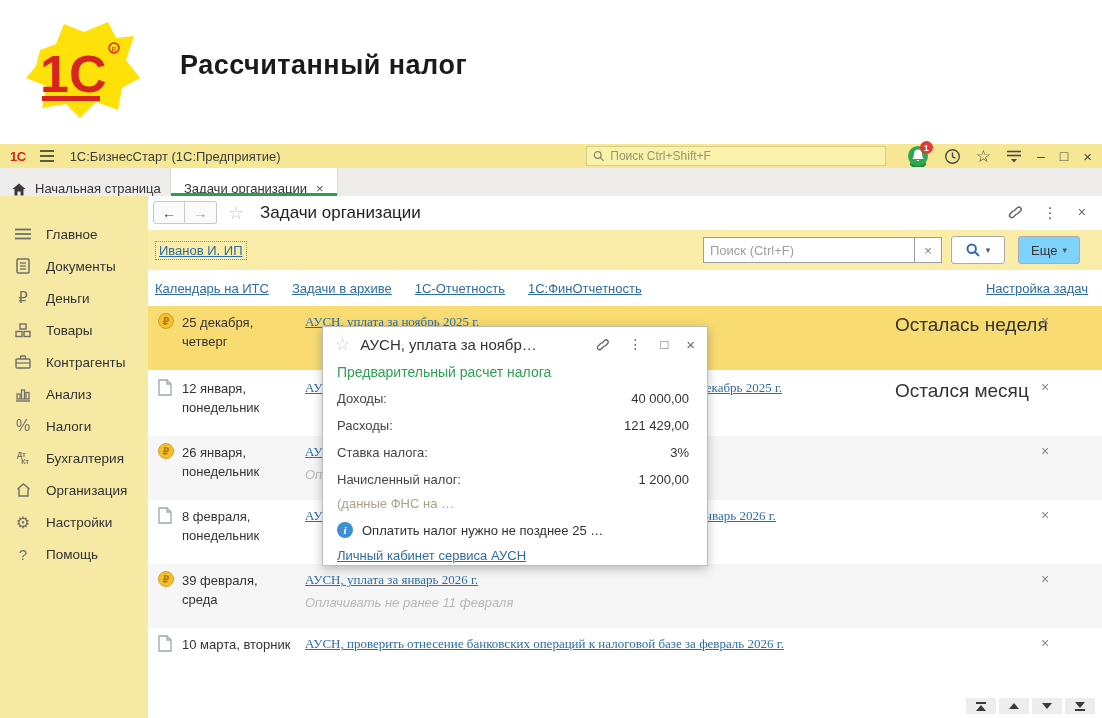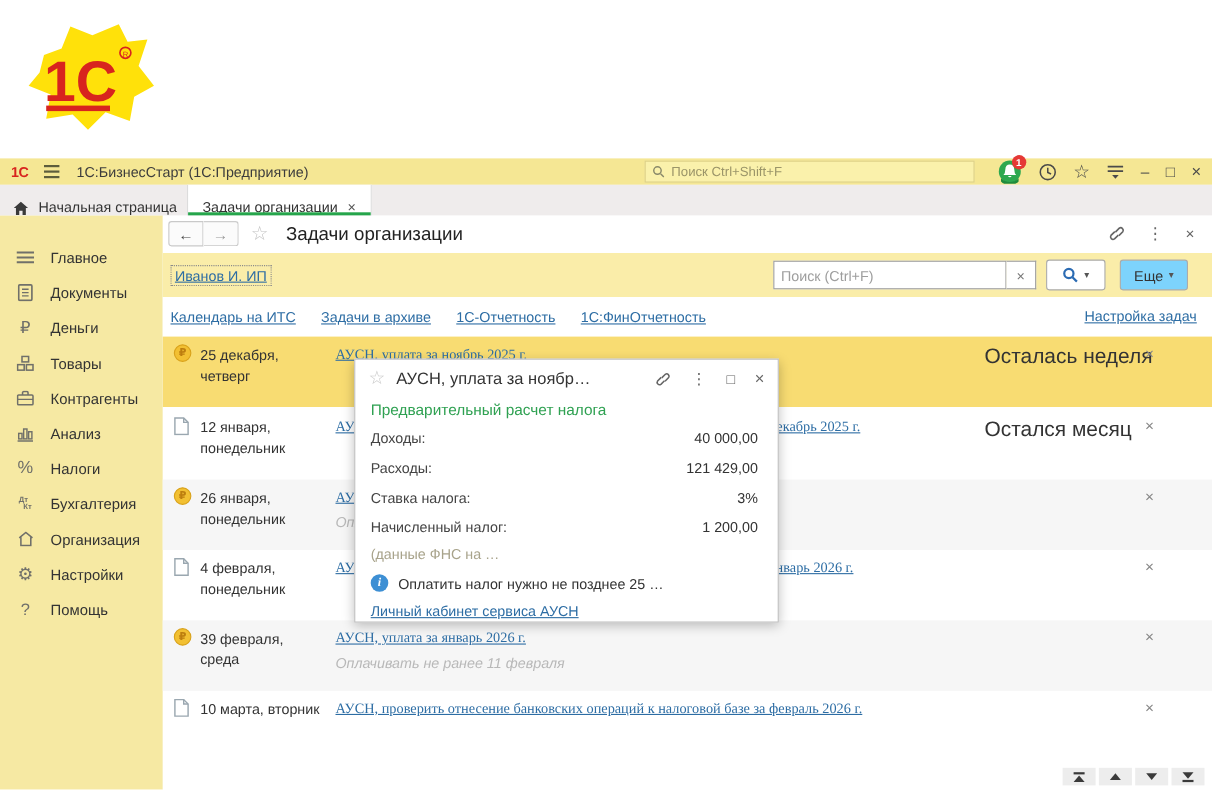"Рассчитанный налог" div.doc-title { html: none -> <div>Рассчитанный налог</div> }
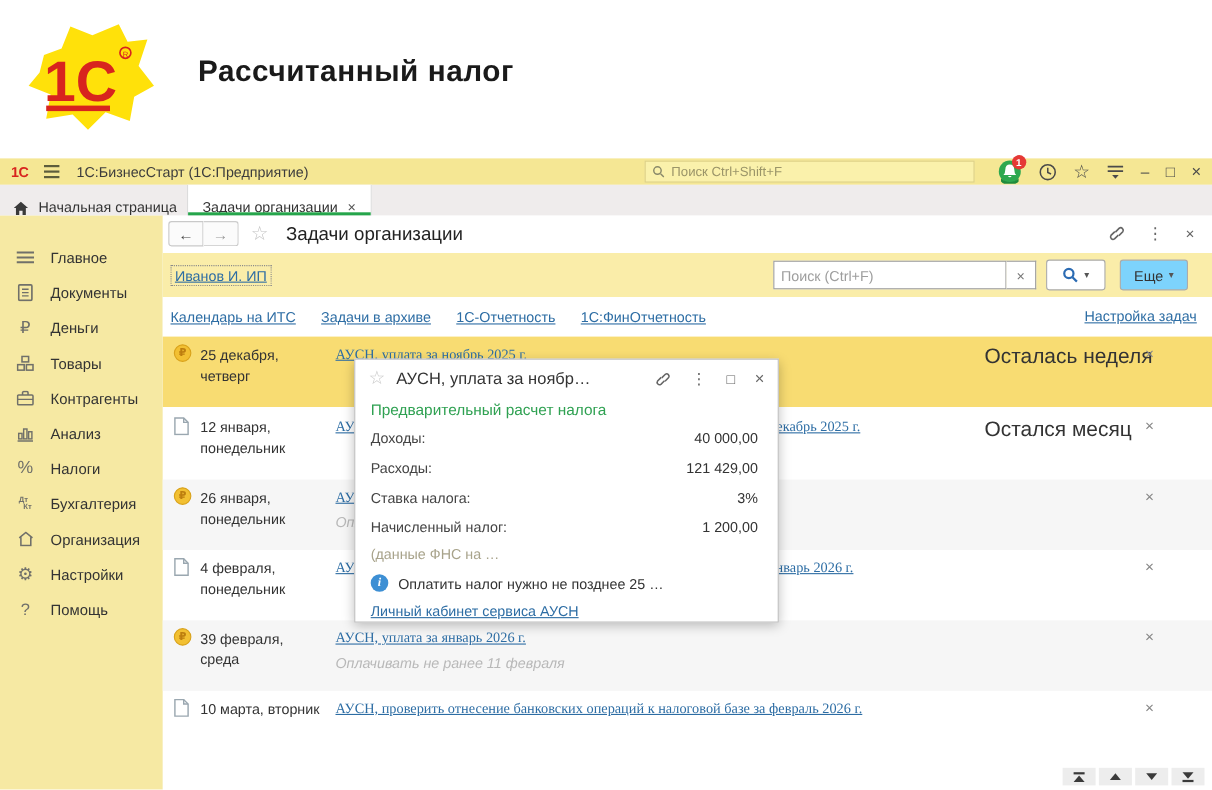"4 февраля," span { text: 4 -> 8 }
